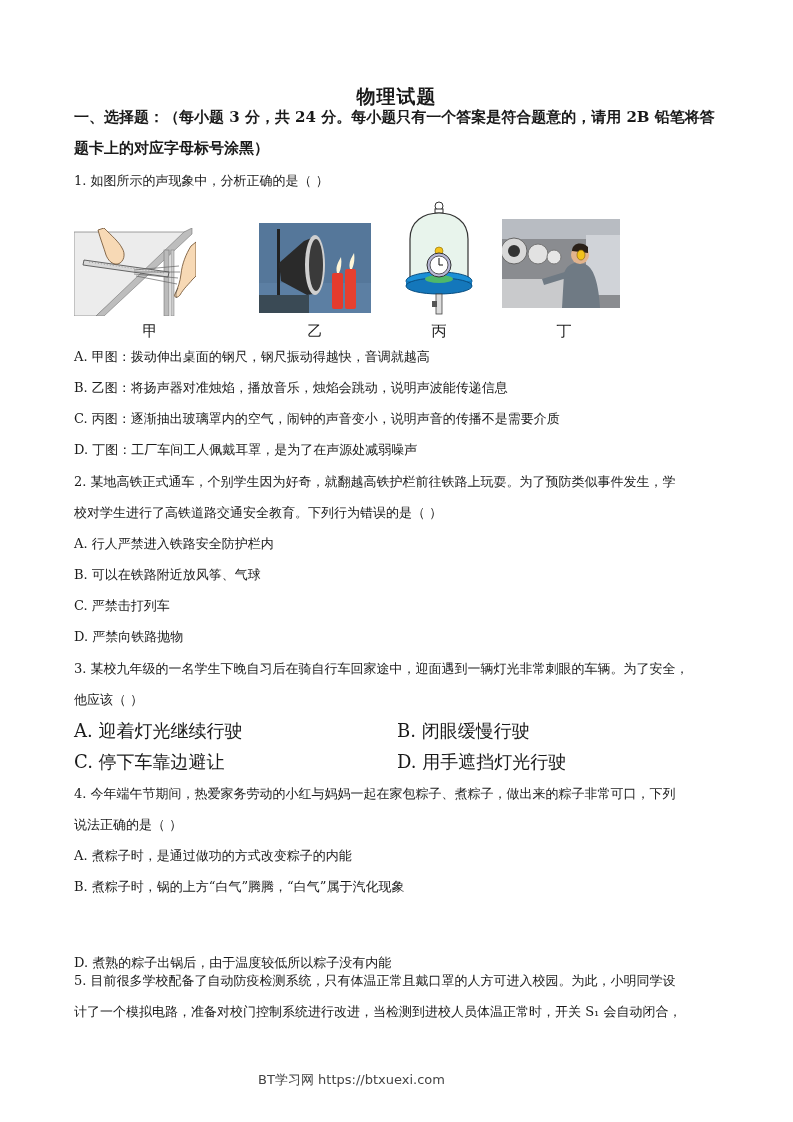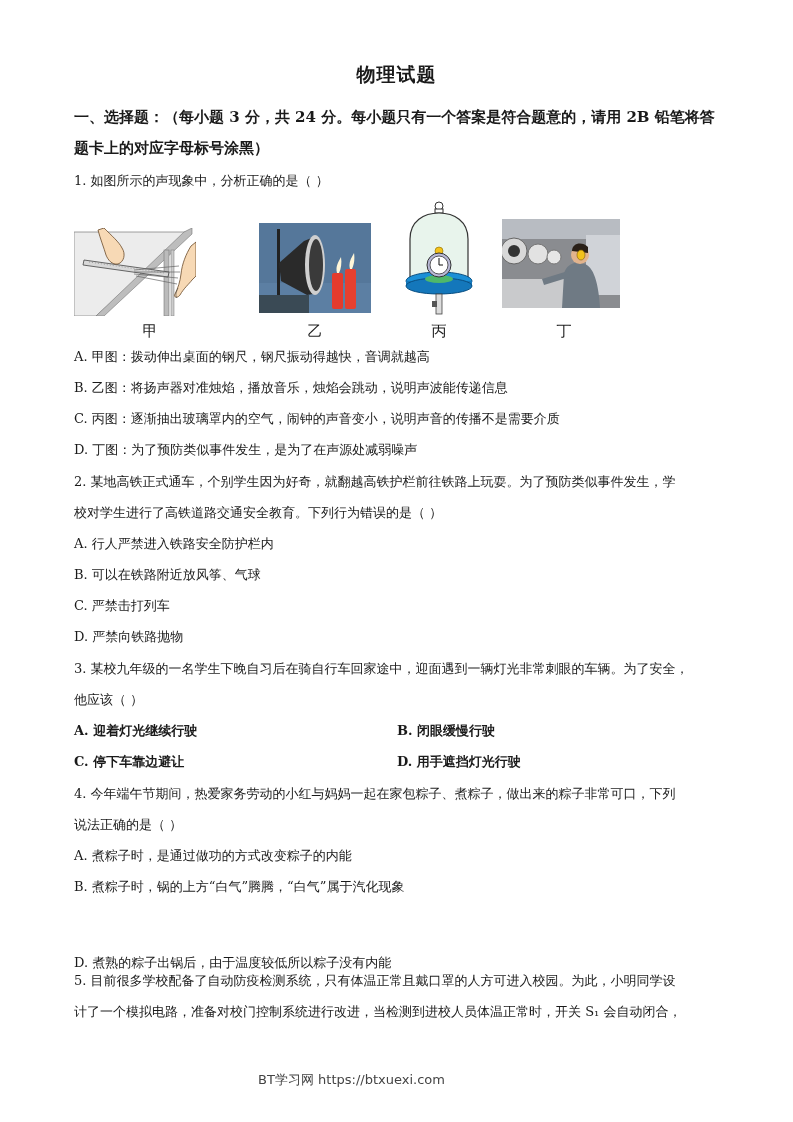"物理试题" .title { top: 62px -> 84px }
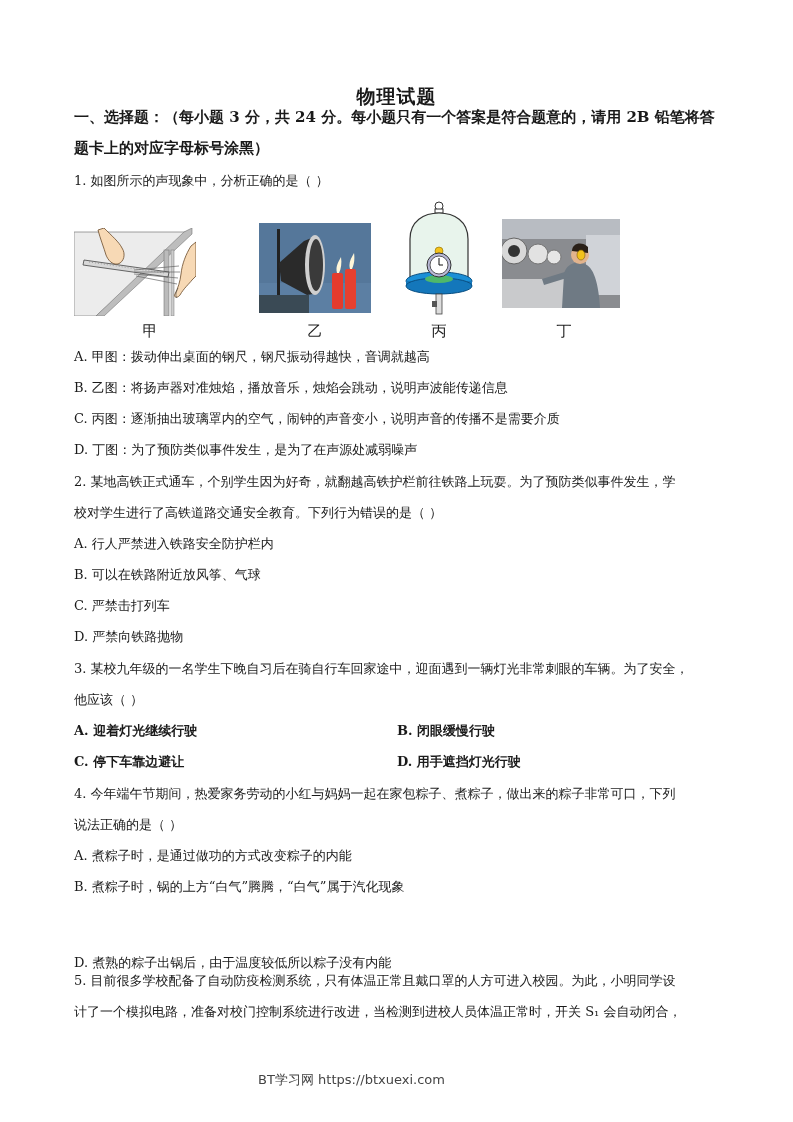"D. 丁图：为了预防类似事件发生，是为了在声源处减弱噪声" div.line { text: 为了预防类似事件发生 -> 工厂车间工人佩戴耳罩 }
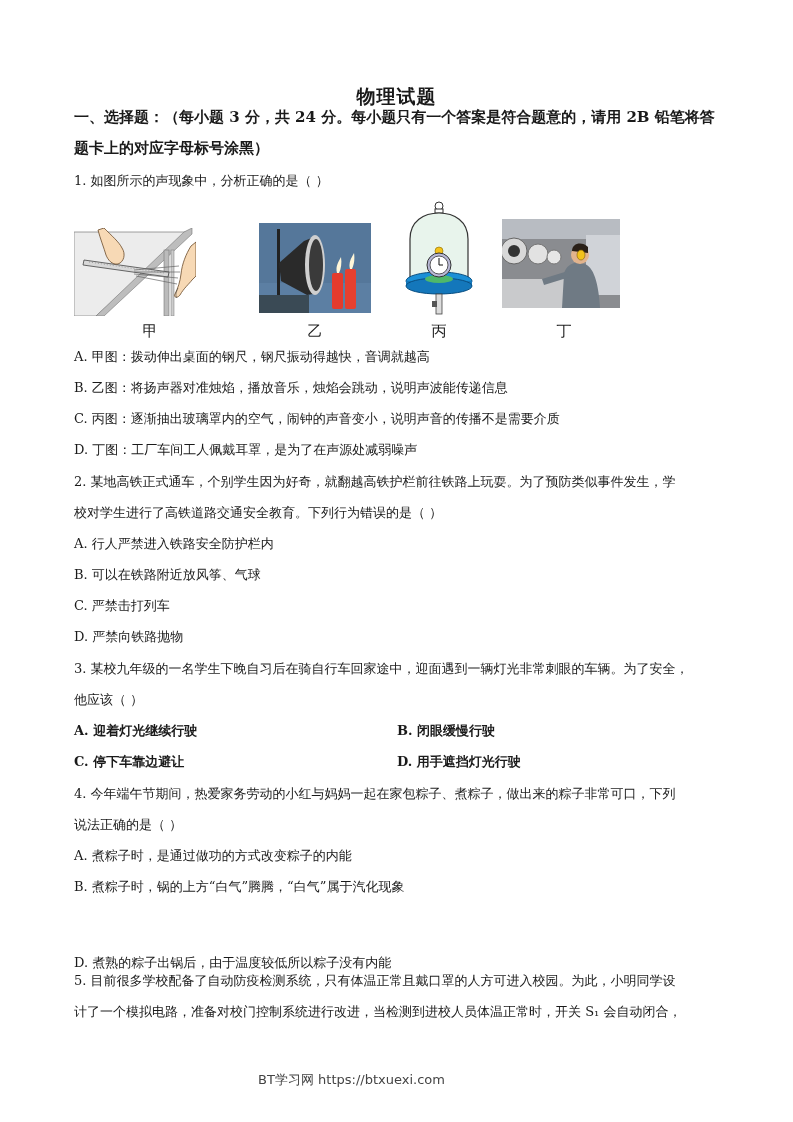"A. 迎着灯光继续行驶" .opt { font-size: 13px -> 18px; font-weight: bold -> none }
